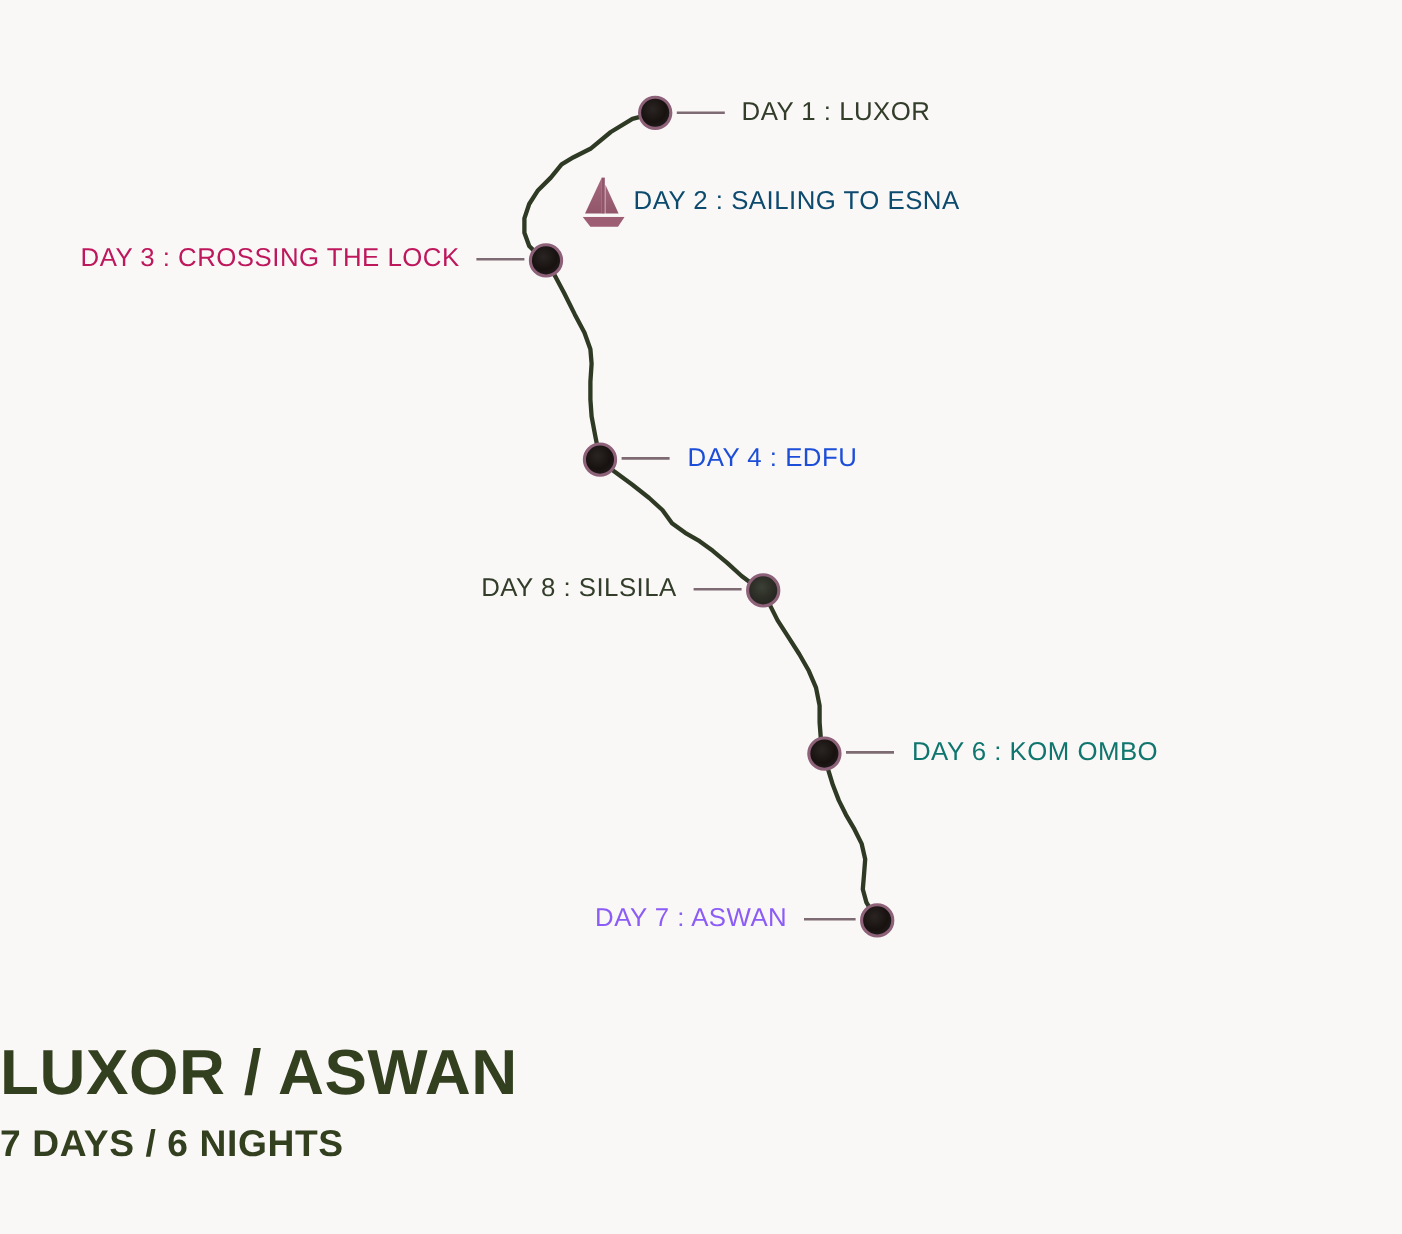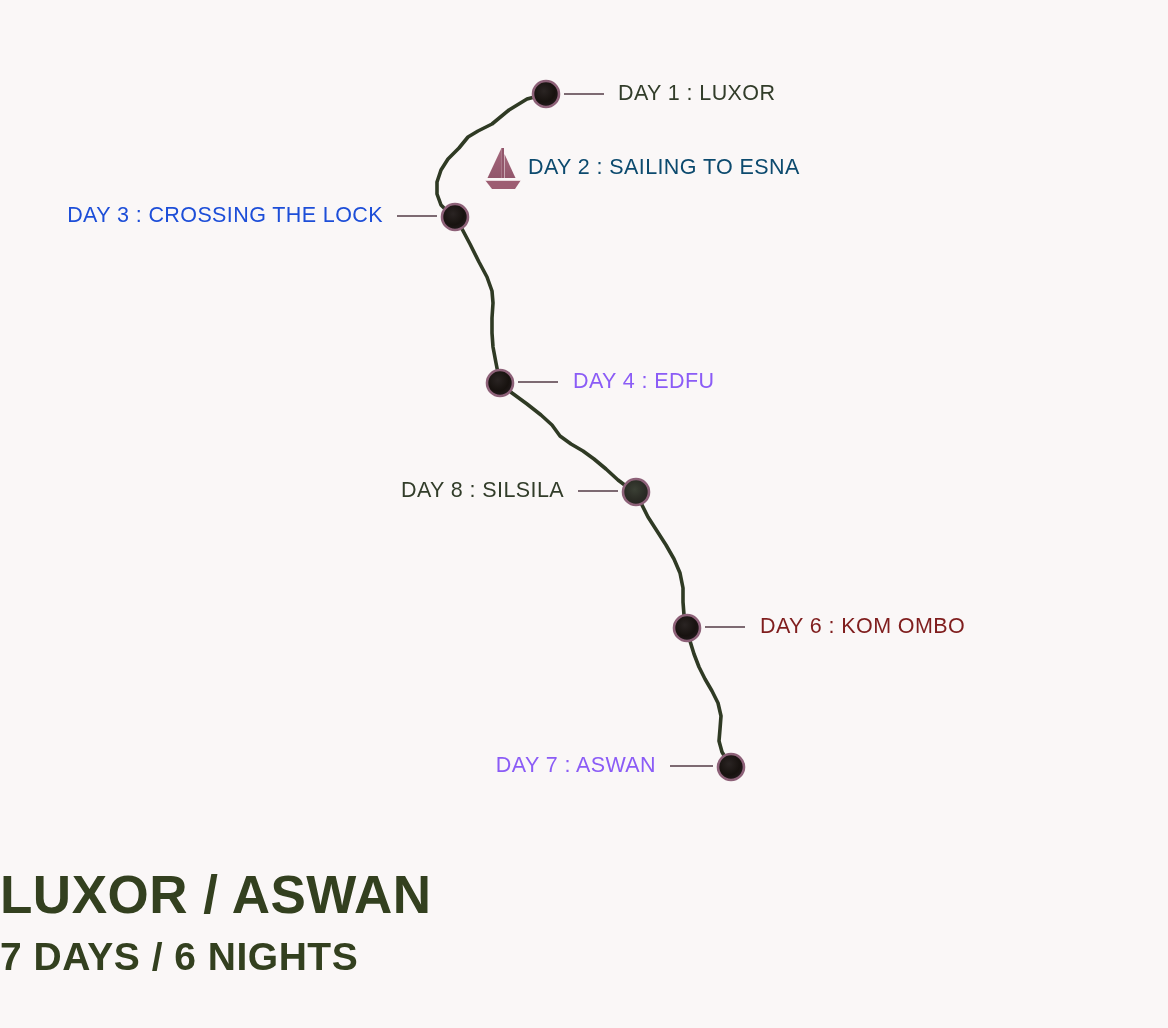"DAY 3 : CROSSING THE" div.stop-label { color: #1d4ed8 -> #be185d }
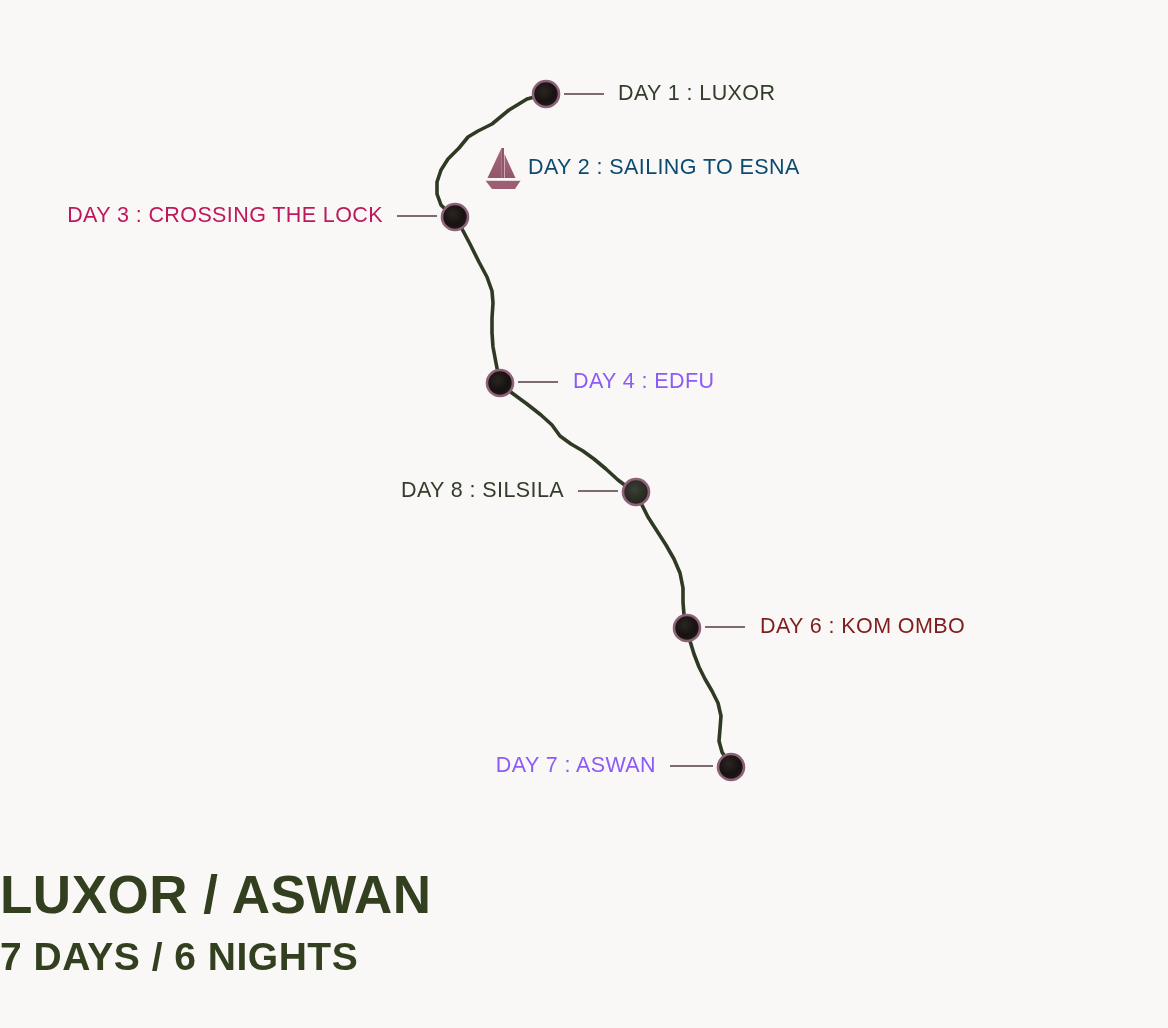"DAY 4 : EDFU" div.stop-label { color: #8b5cf6 -> #1d4ed8 }
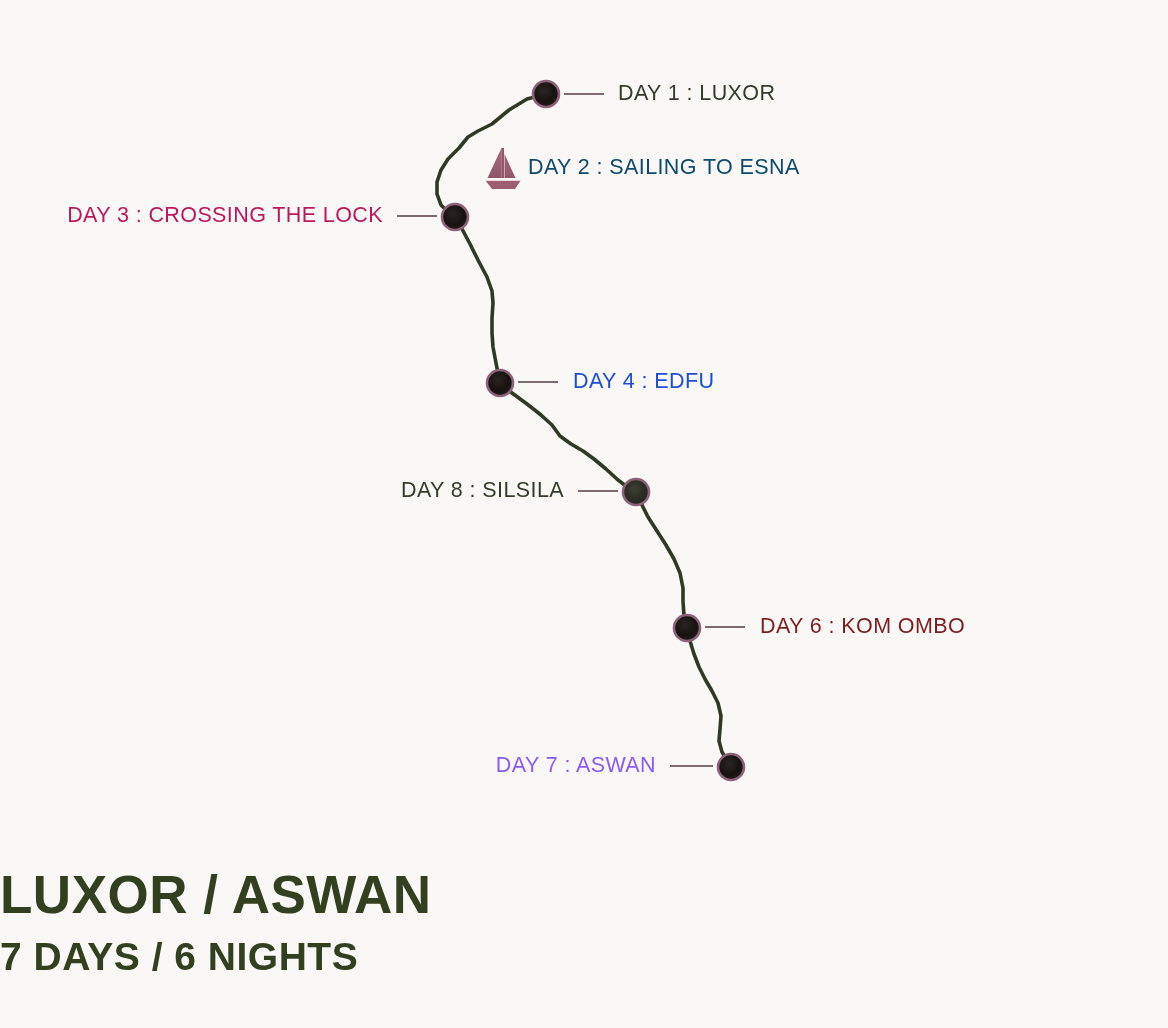"DAY 6 : KOM OMBO" div.stop-label { color: #7f1d1d -> #0f766e }
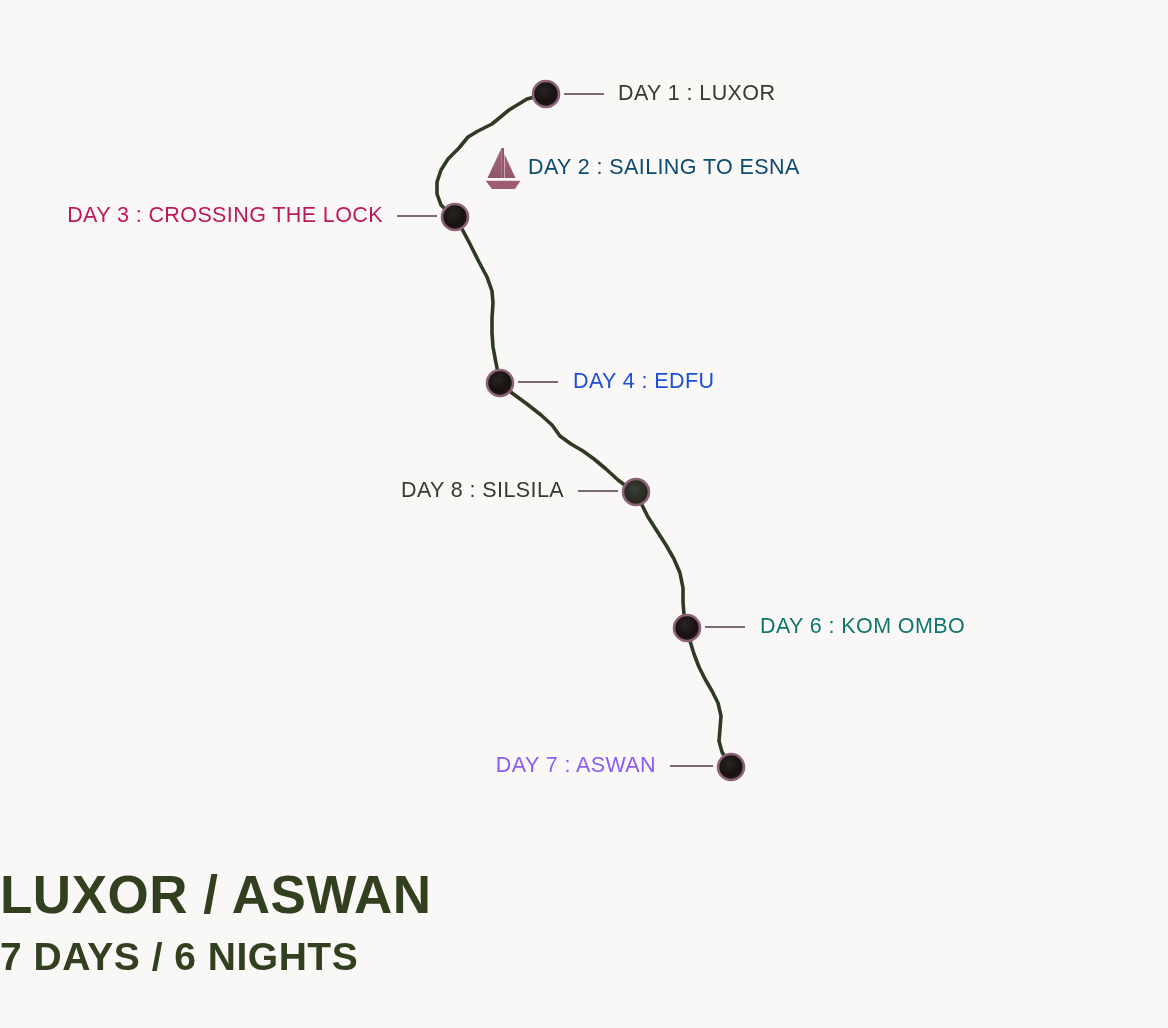"7 DAYS / 6 NIGHTS" .sub-title { font-size: 39px -> 31px }
